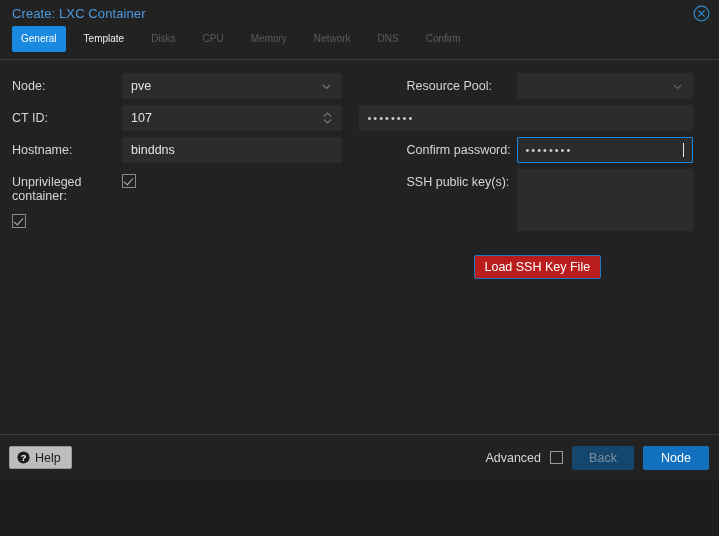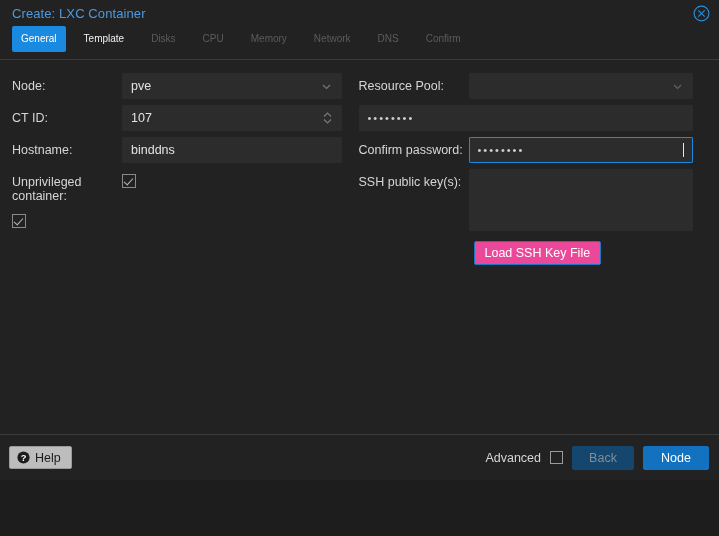"Resource Pool:" .col-right .field-label { margin-left: none -> 48px }
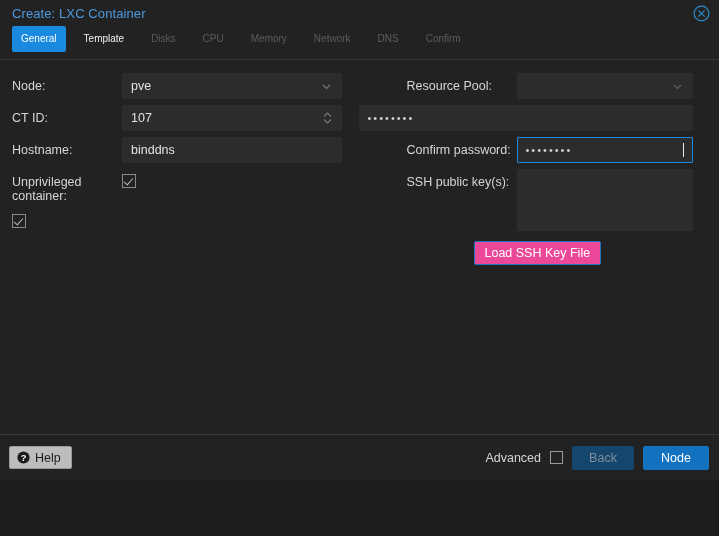"Load SSH Key File" .btn-ssh { background: #ec4899 -> #b91c1c; margin-top: 4px -> 18px }
